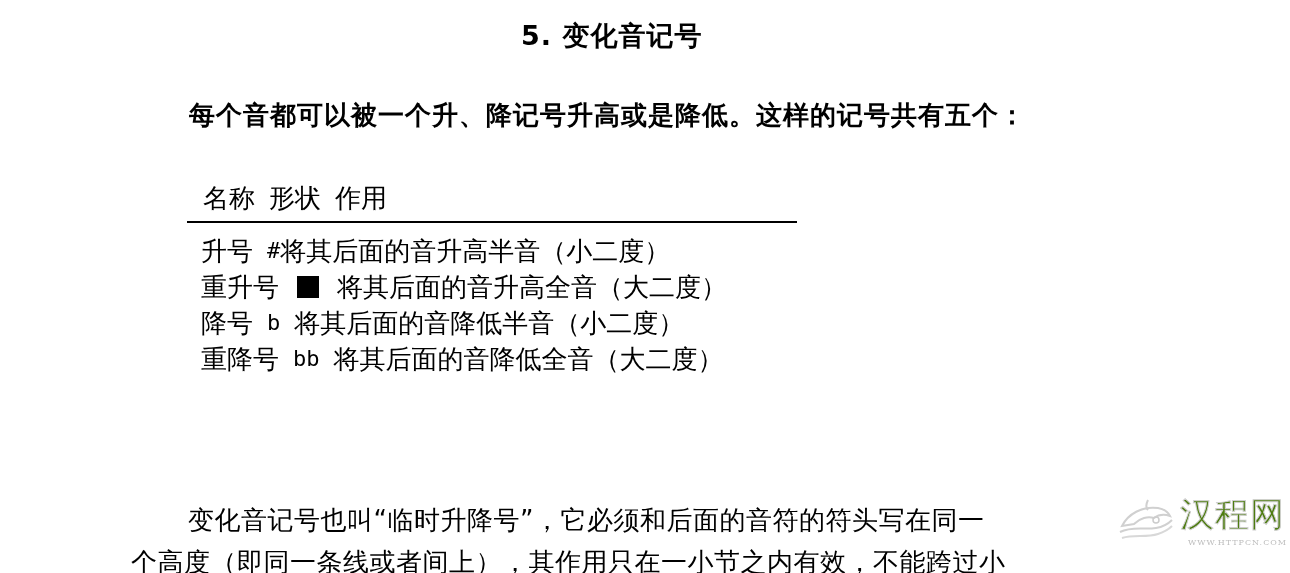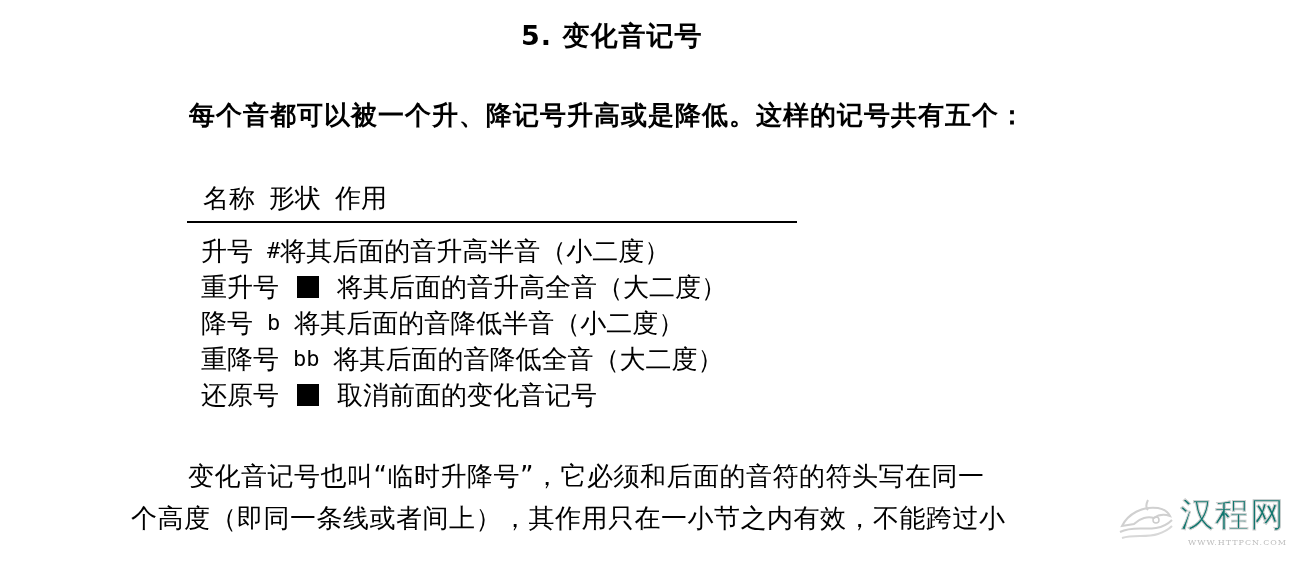"还原号" div.row { html: <div> <span>还原号</span> <span></span> <span>取消前面的变化音记号</span> </div> -> none }
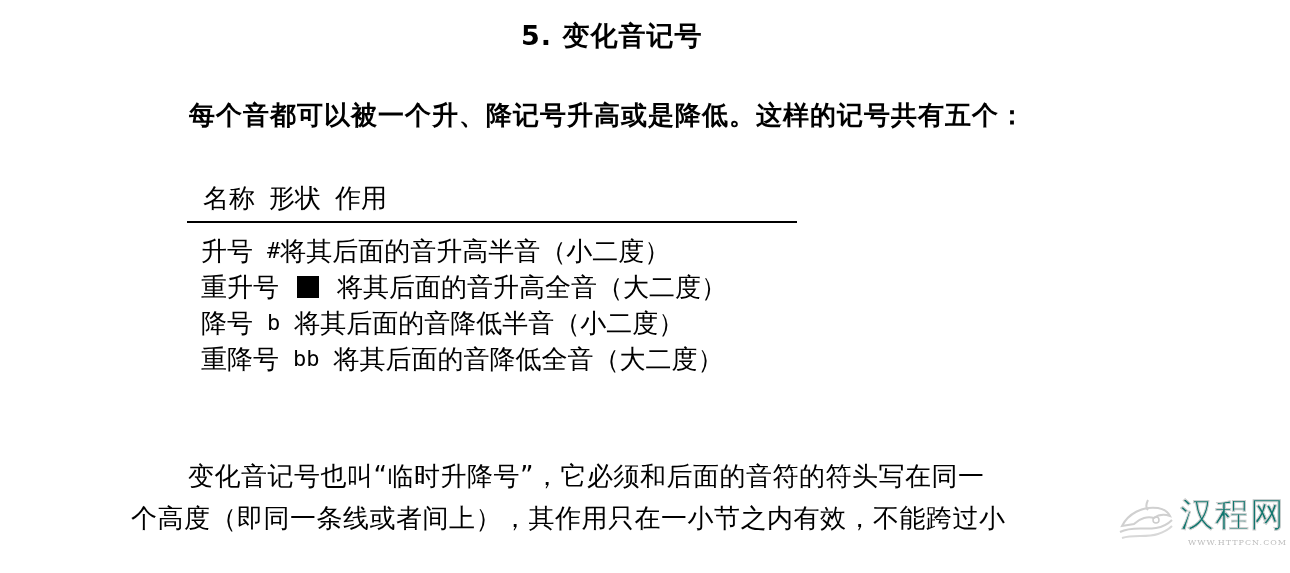"变化音记号也叫“临时升降号”，它必须和后面的音符的符头写在同一" .para .line1 { margin-top: none -> 44px }
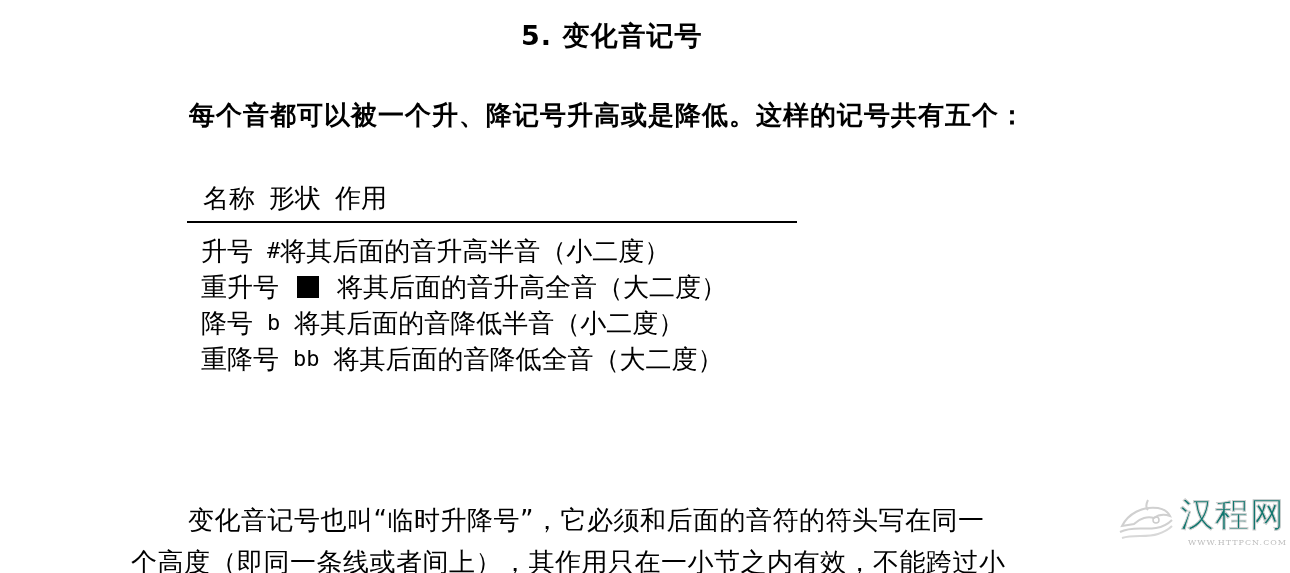"汉程网" .watermark .wm-text { color: #0f766e -> #4d7c0f }
